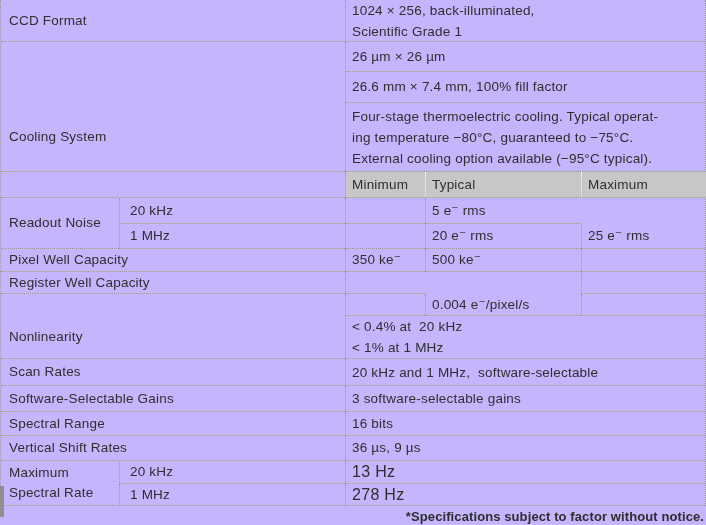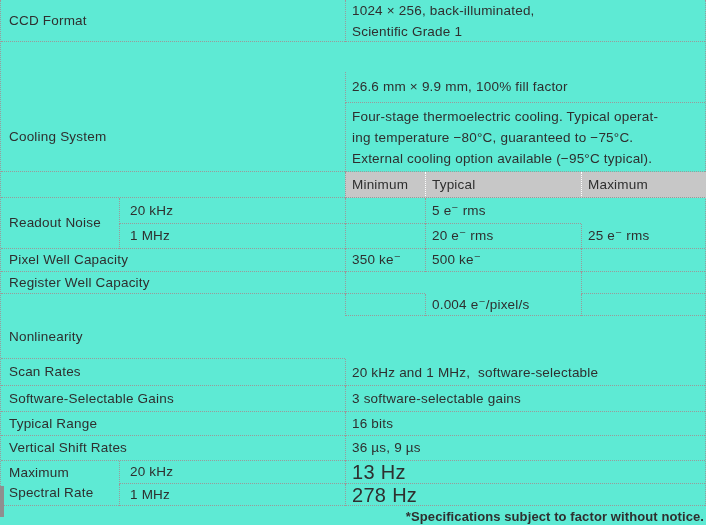"CCD Format" .sheet { background: #5eead4 -> #c4b5fd }
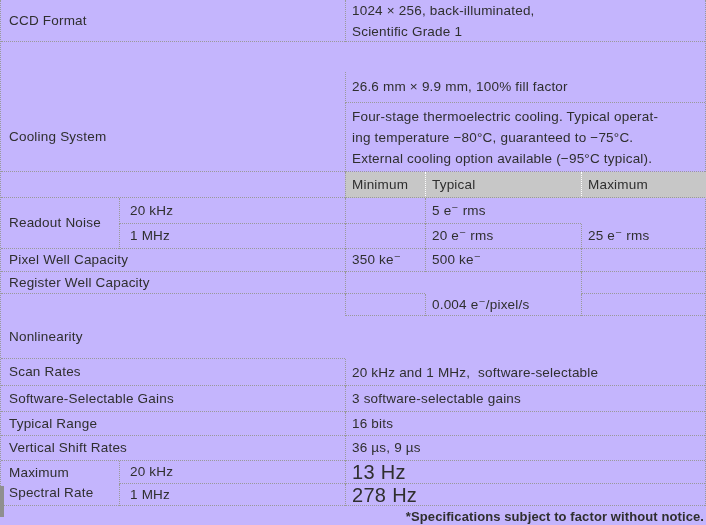"26 µm × 26 µm" div.cell { html: none -> <div>26 µm × 26 µm</div> }
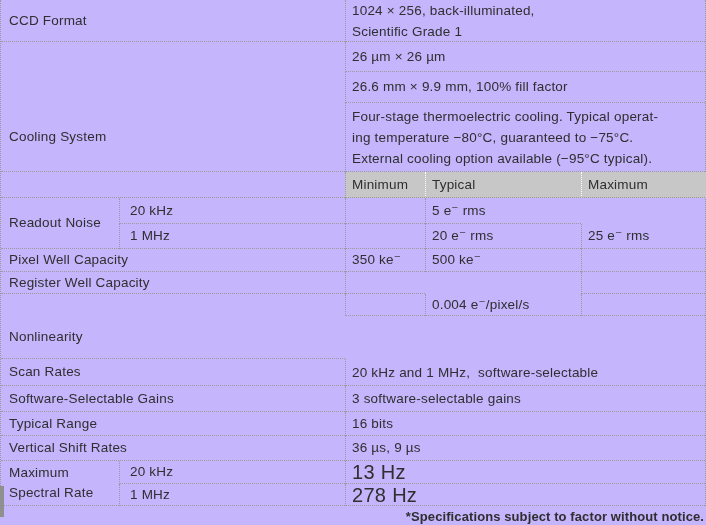"26.6 mm × 9.9 mm," div.cell { text: 9.9 -> 7.4 }
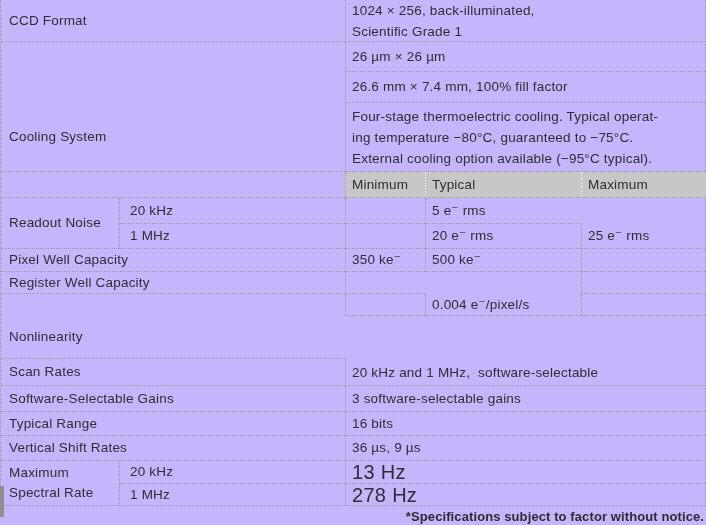"< 0.4% at 20 kHz" div.cell { html: none -> <div>&lt; 0.4% at 20 kHz &lt; 1% at 1 MHz</div> }
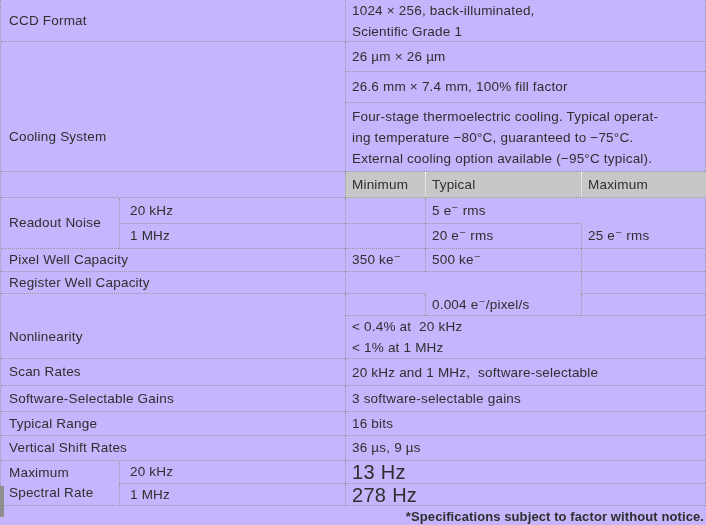"Typical Range" div.cell { text: Typical -> Spectral }
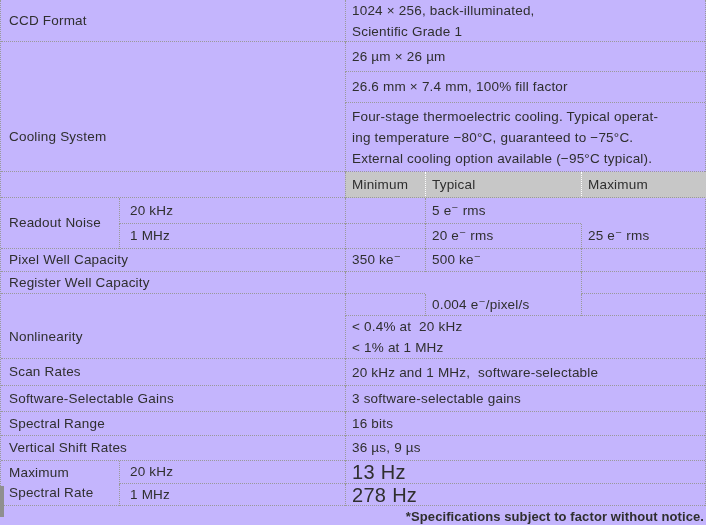"13 Hz" .big { font-size: 20px -> 16px }
